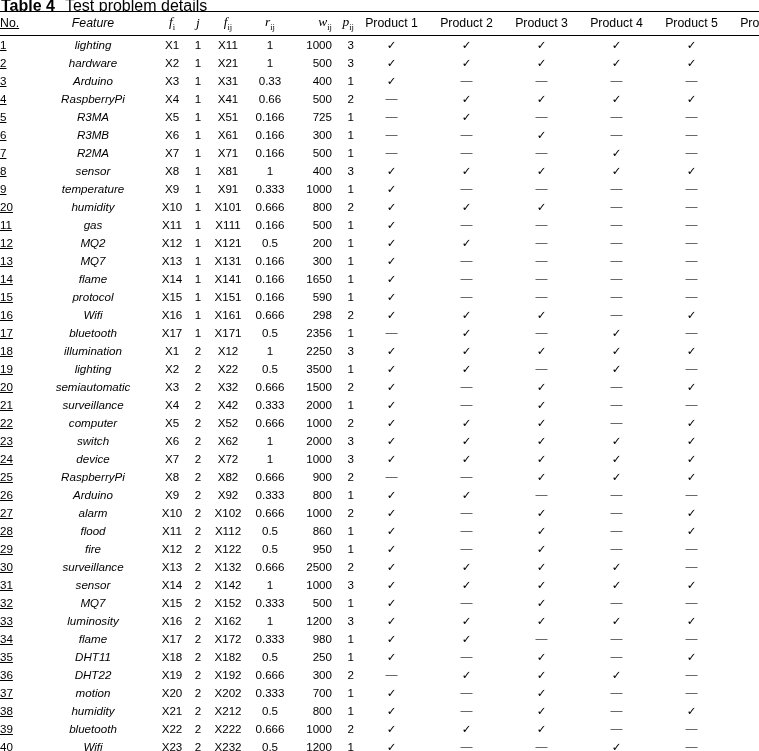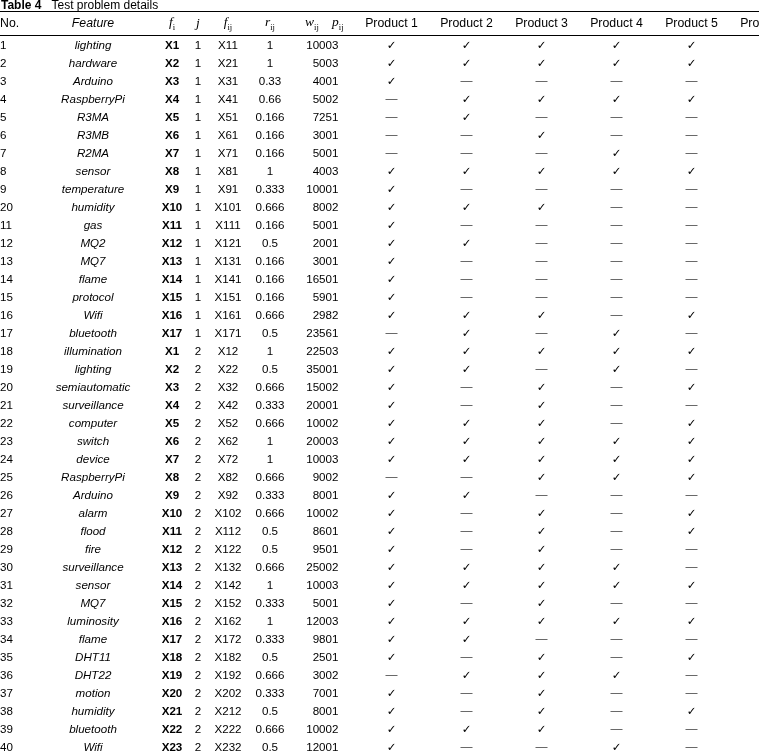"Table 4 Test problem details" .caption { font-size: 12px -> 16px }
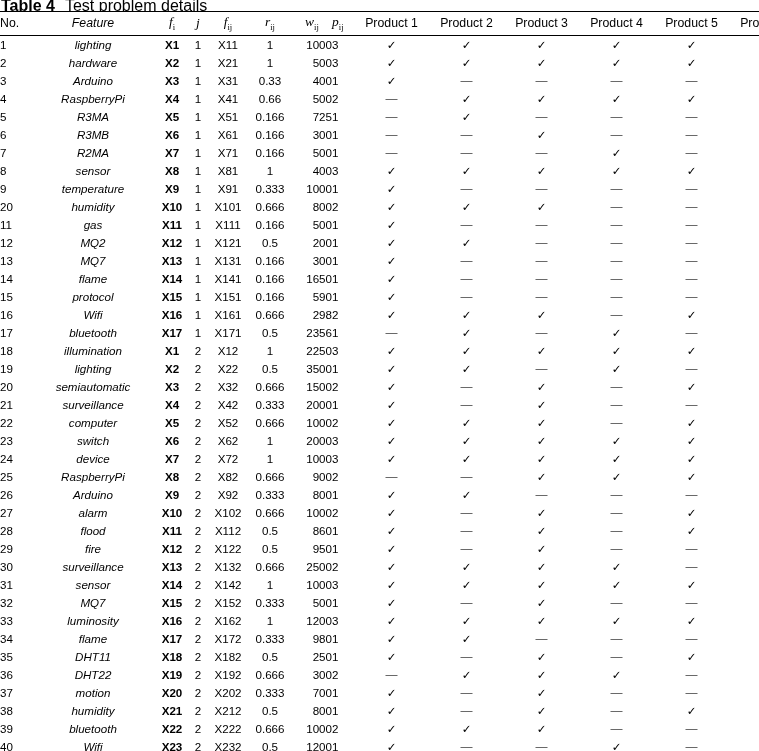"No." .c-no { text-decoration: none -> underline }
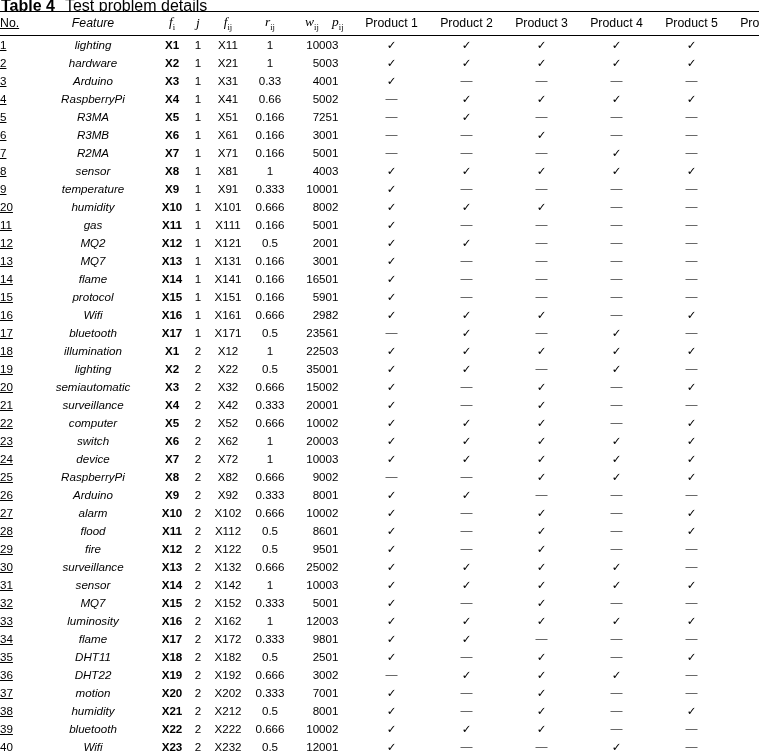"wij" th.c-wij { text-align: center -> right }
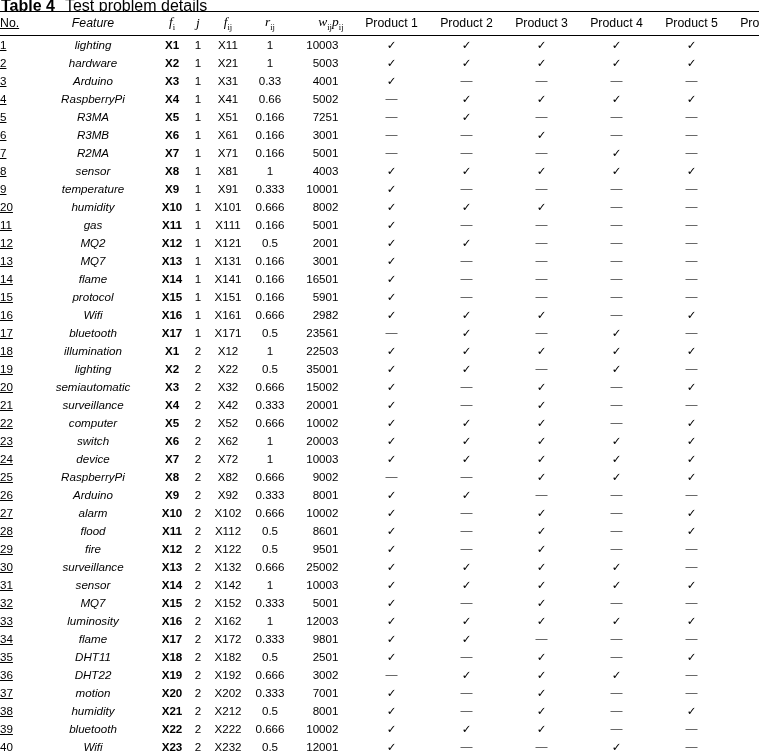"pij" .c-pij { text-align: left -> right }
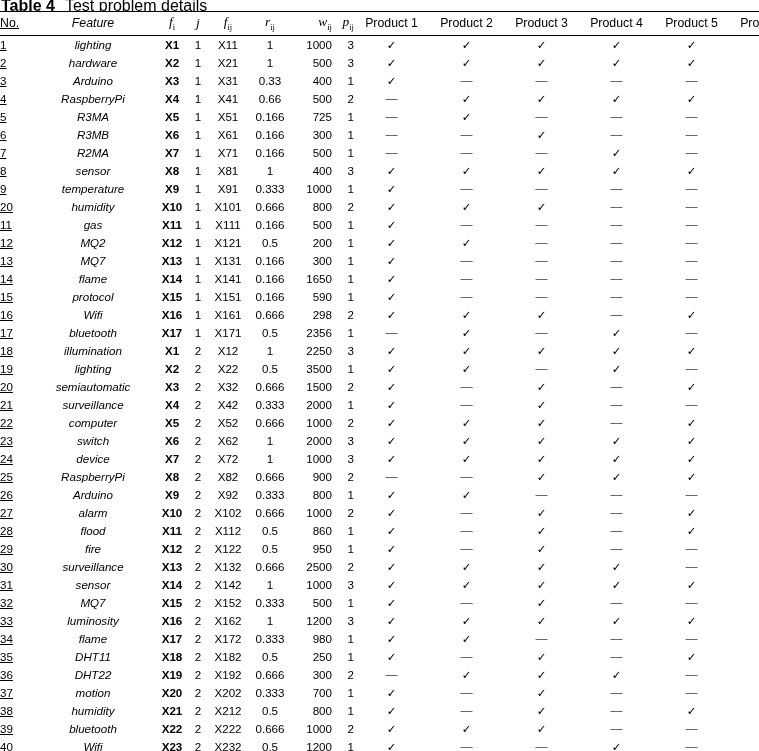"X1" .c-fi { font-weight: bold -> none }
